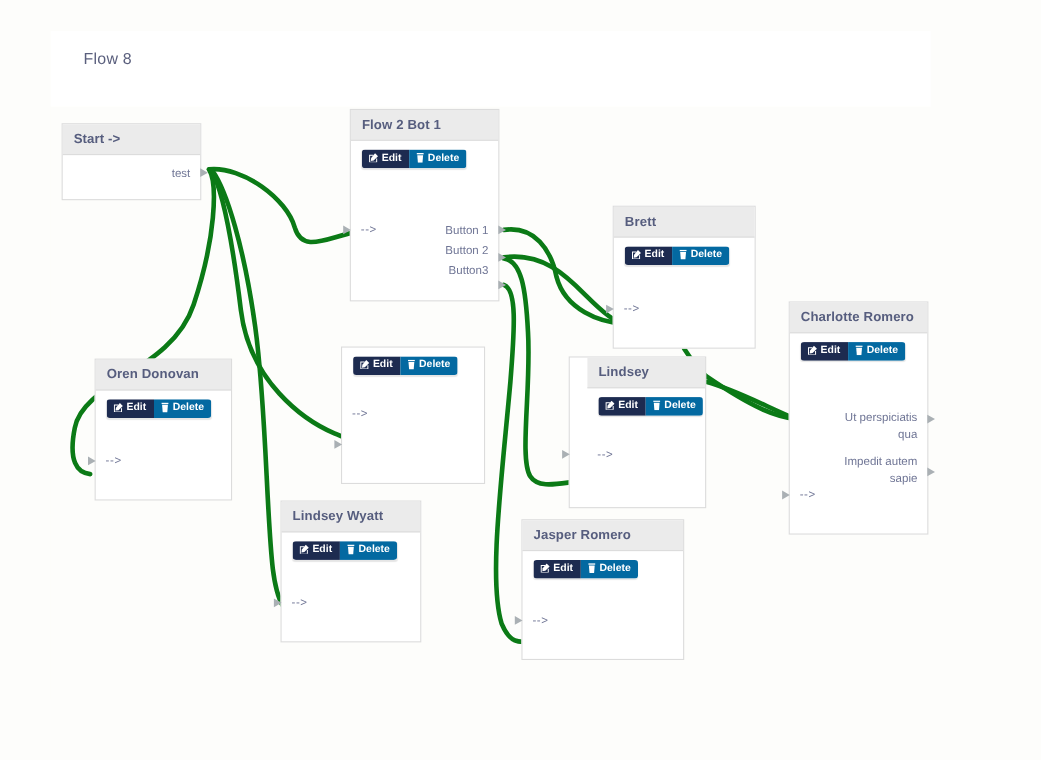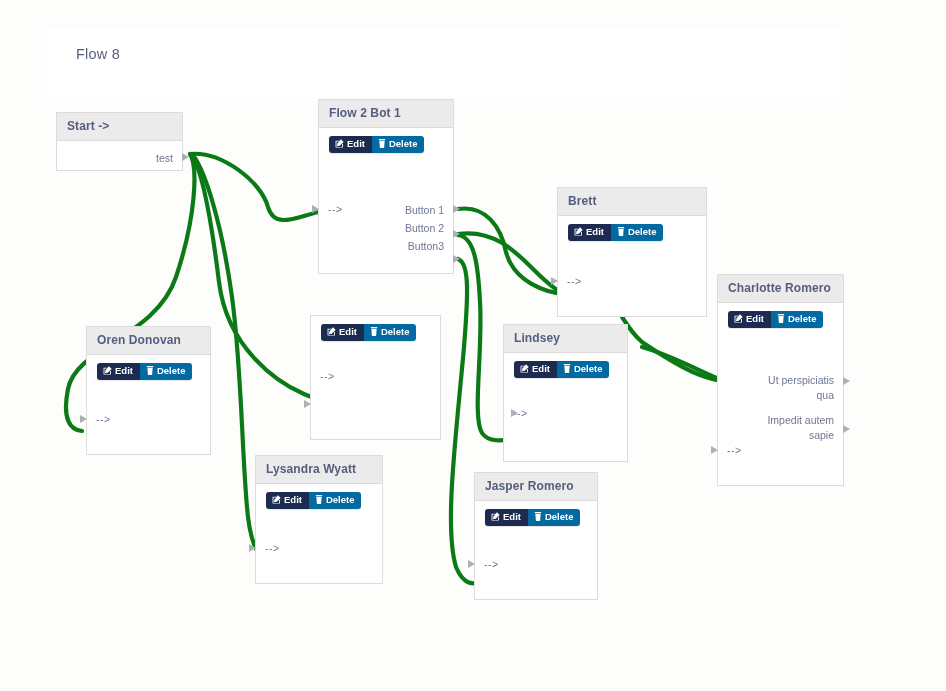"Start ->" div.node { height: 59px -> 70px }
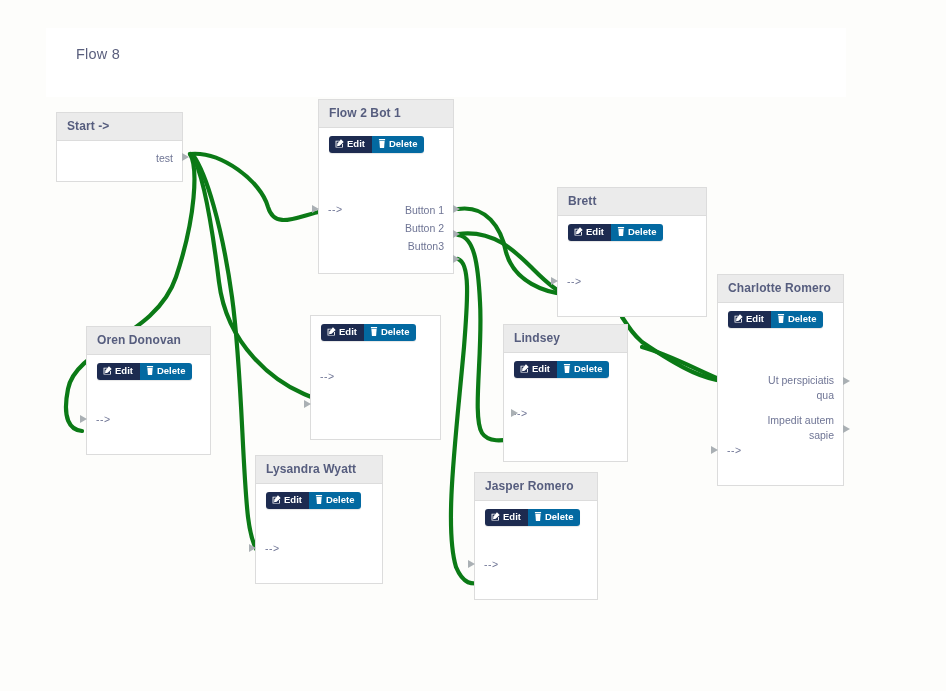"Brett" div.node { width: 150px -> 130px }
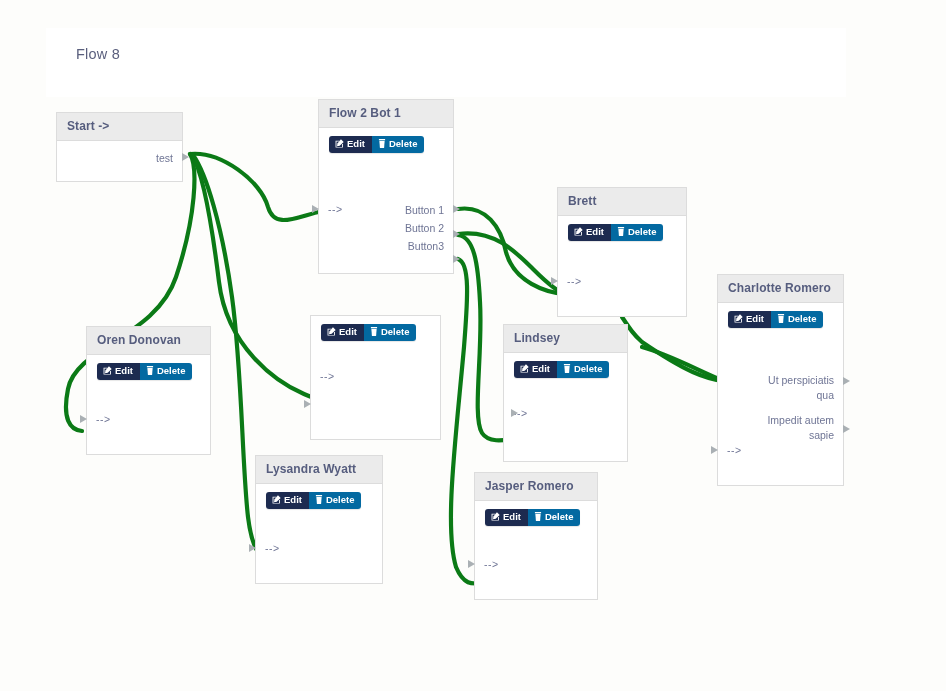"Lindsey" div.node { left: 457px -> 471px; padding-left: none -> 16px }
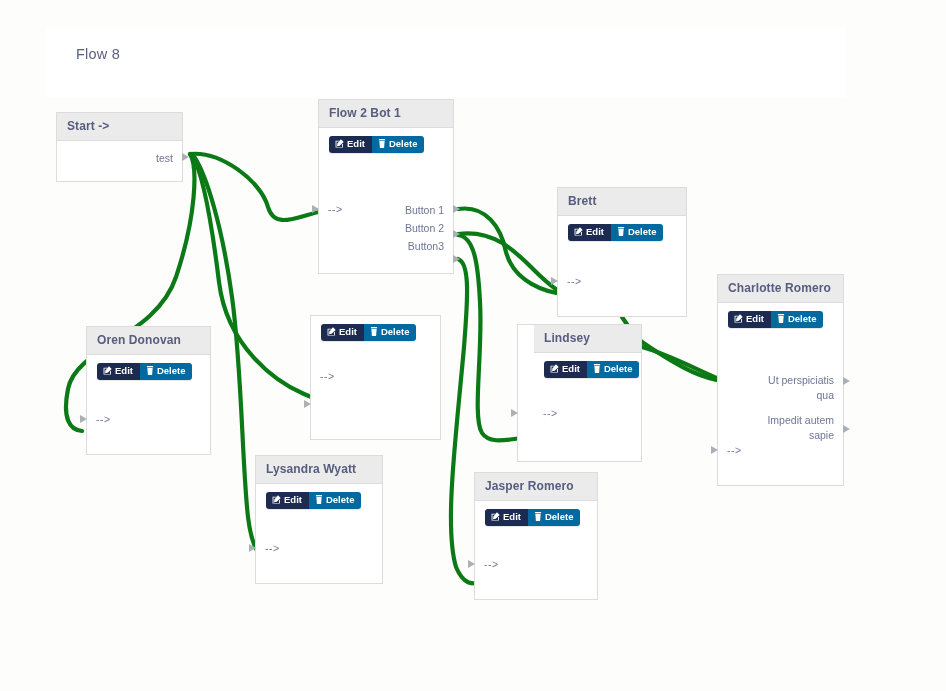"Lysandra Wyatt" div.node-header { text: Lysandra -> Lindsey }
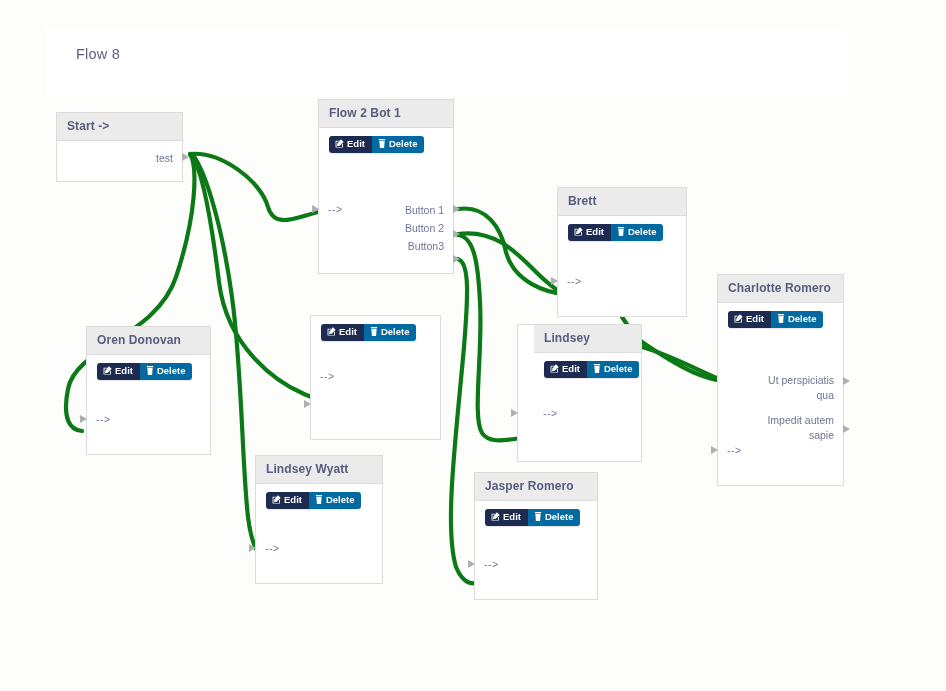"Jasper Romero" div.node { width: 124px -> 148px }
